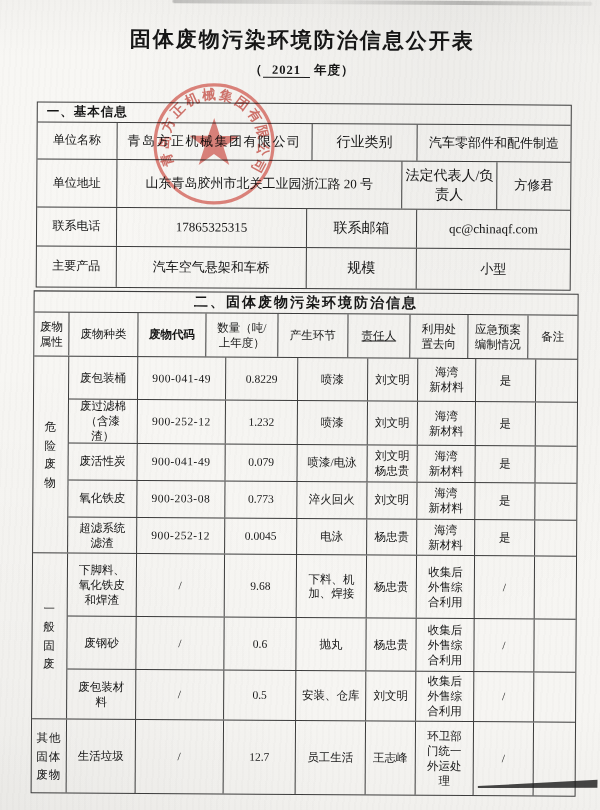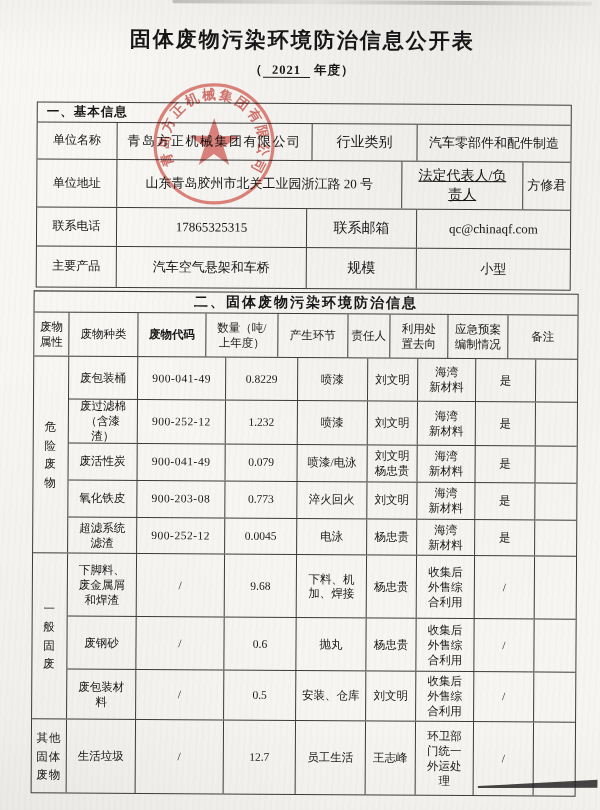"法定代表人/负" .b-rows .b-row:nth-child(2) .bc2 { text-decoration: underline -> none; width: 121px -> 95px }
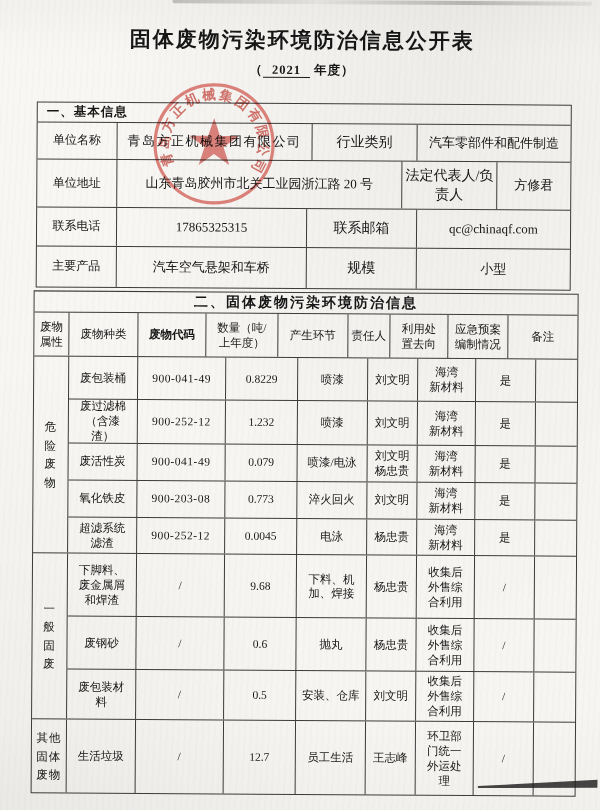"责任人" .hc5 { text-decoration: none -> underline; width: 42px -> 62px }
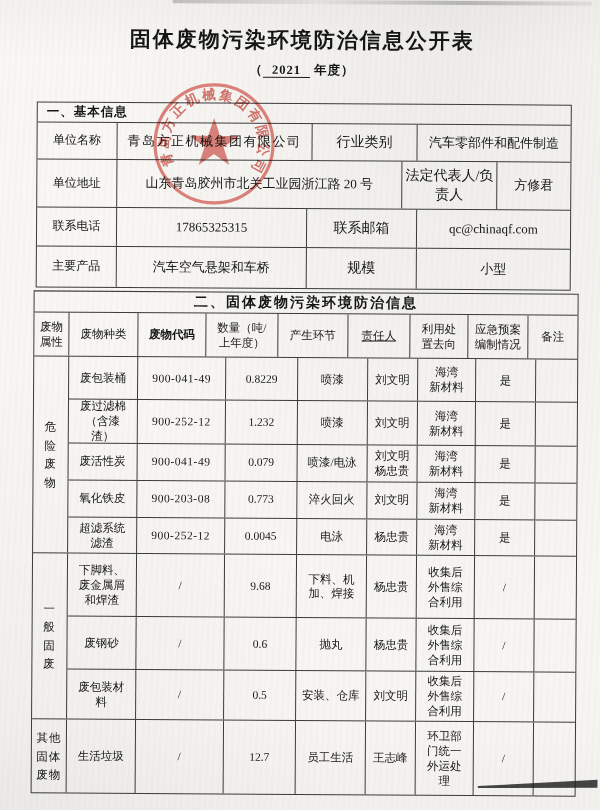"下脚料、" div.cell { text: 废金属屑 -> 氧化铁皮 }
